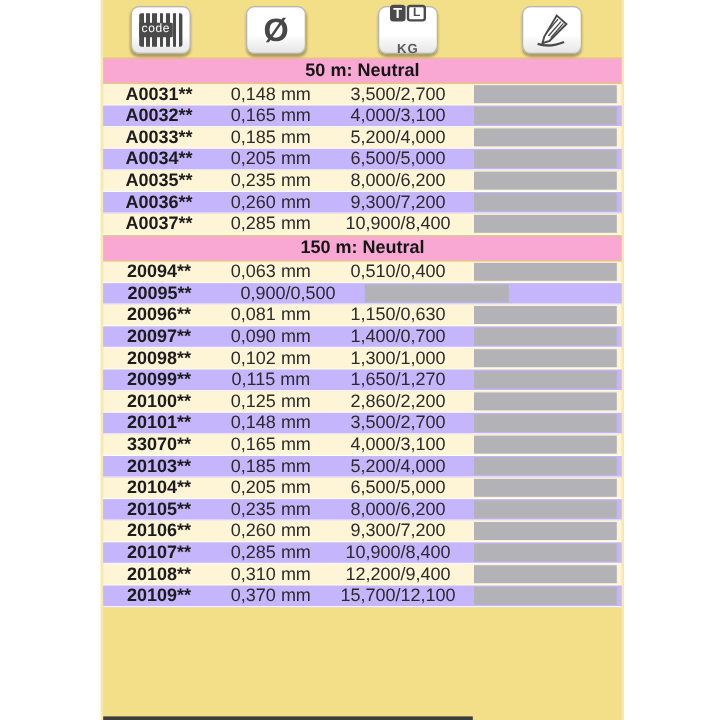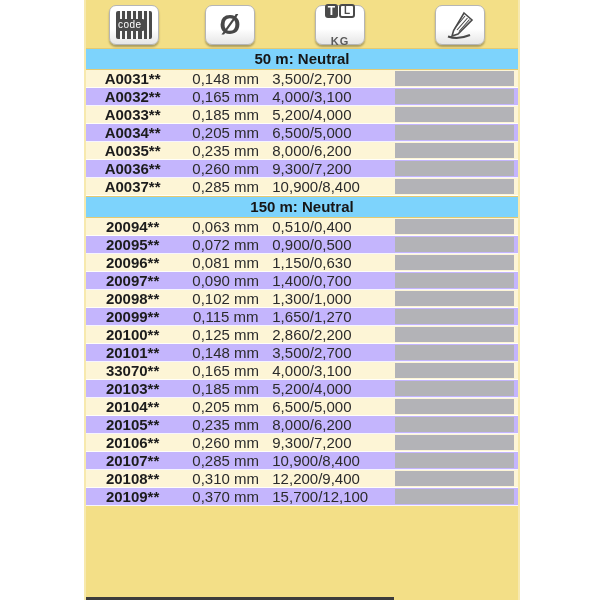"50 m: Neutral" .section-band { background: #7dd3fc -> #f9a8d4 }
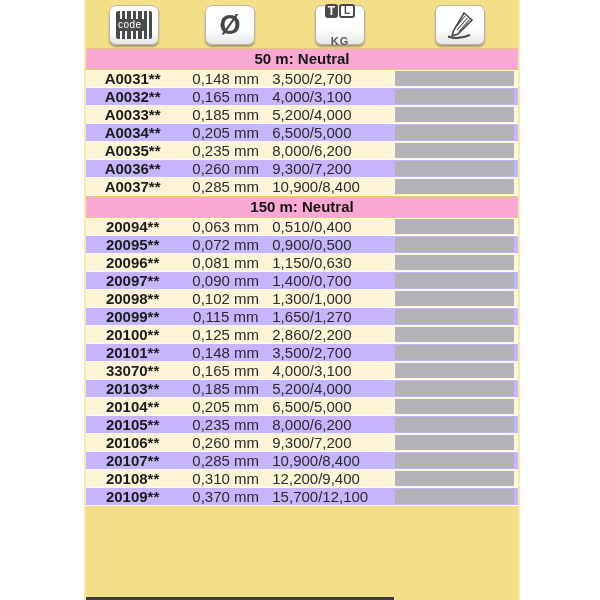"3,500/2,700" .c-test { text-align: none -> center }
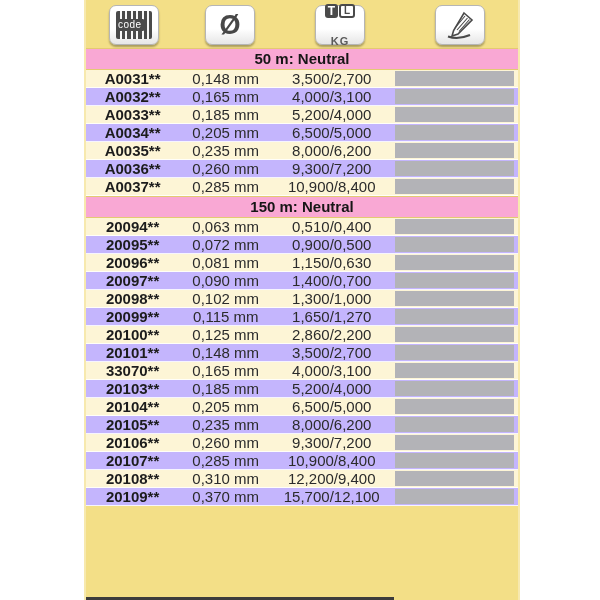"0,072 mm" div.c-dia { html: <div>0,072 mm</div> -> none }
